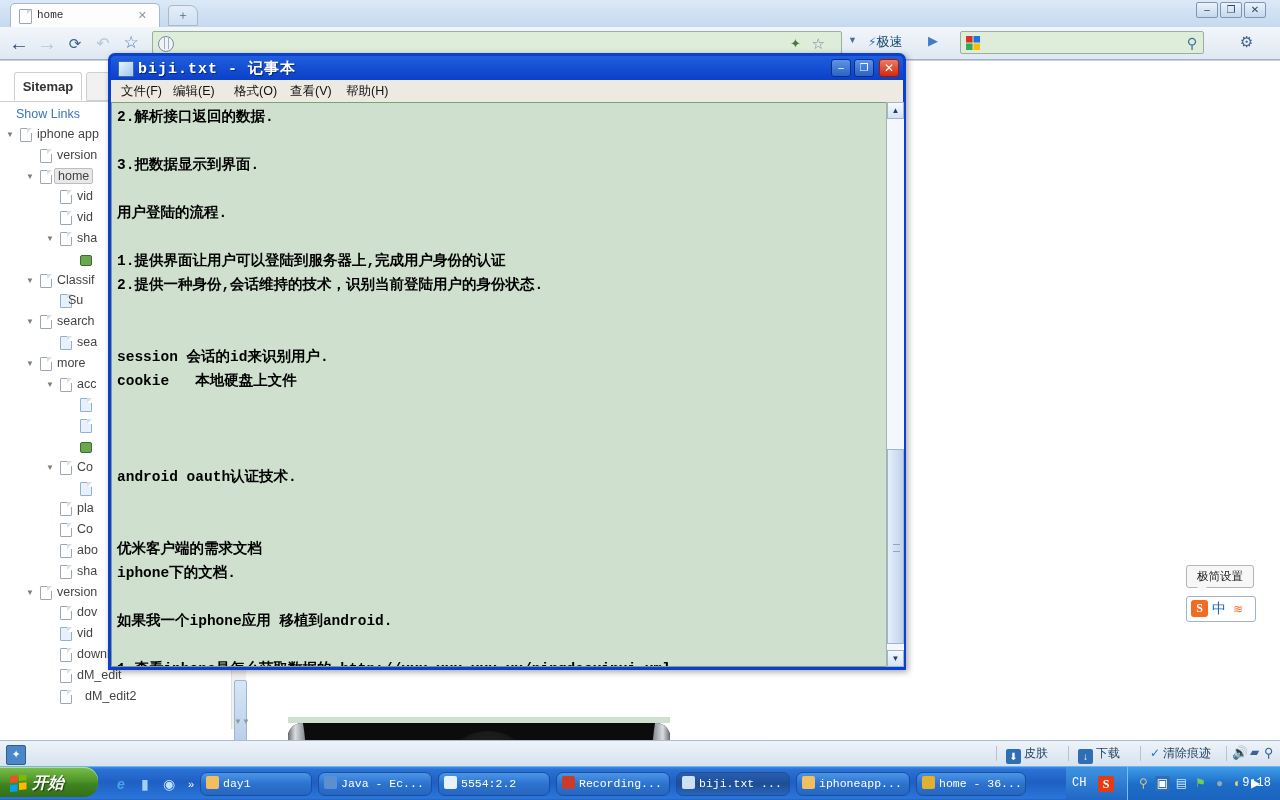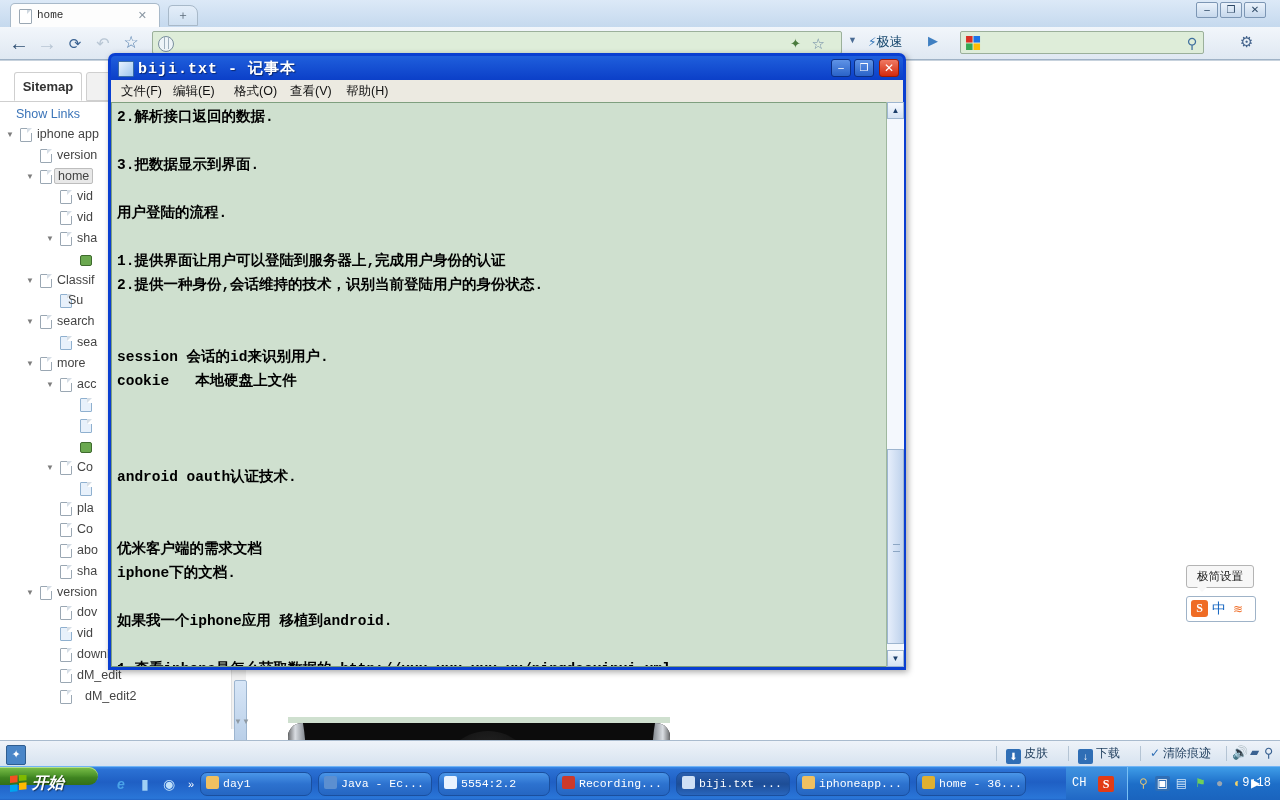"开始" #startbtn { height: 18px -> 30px }
